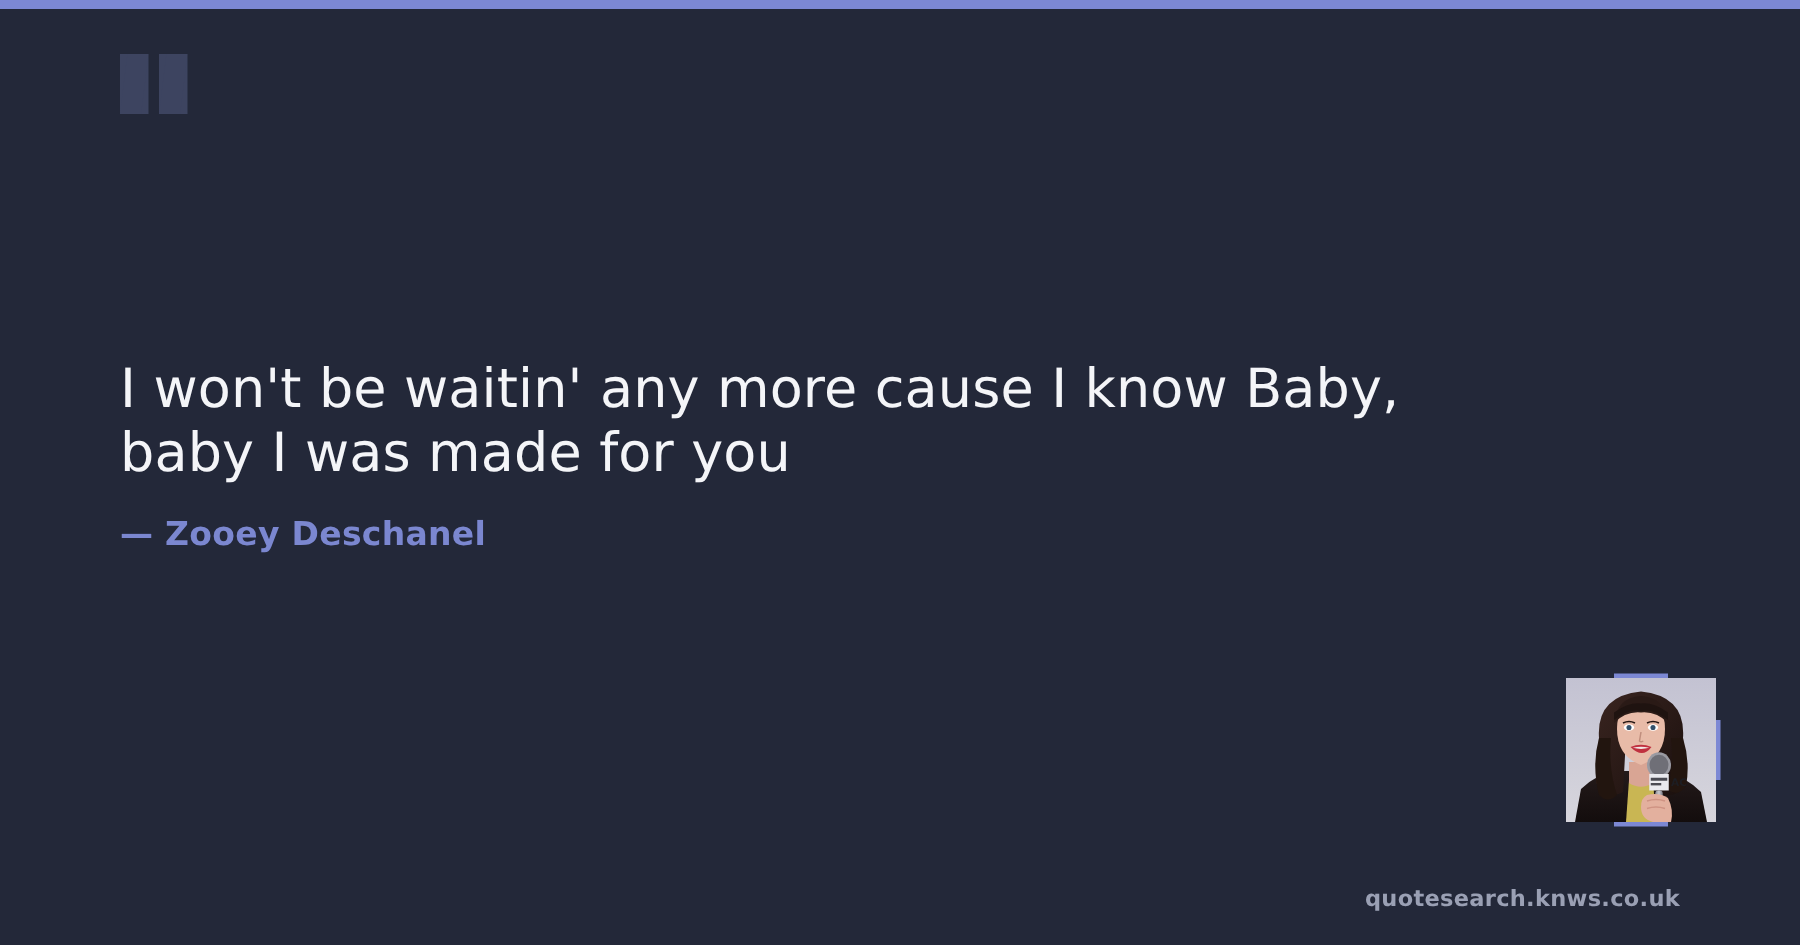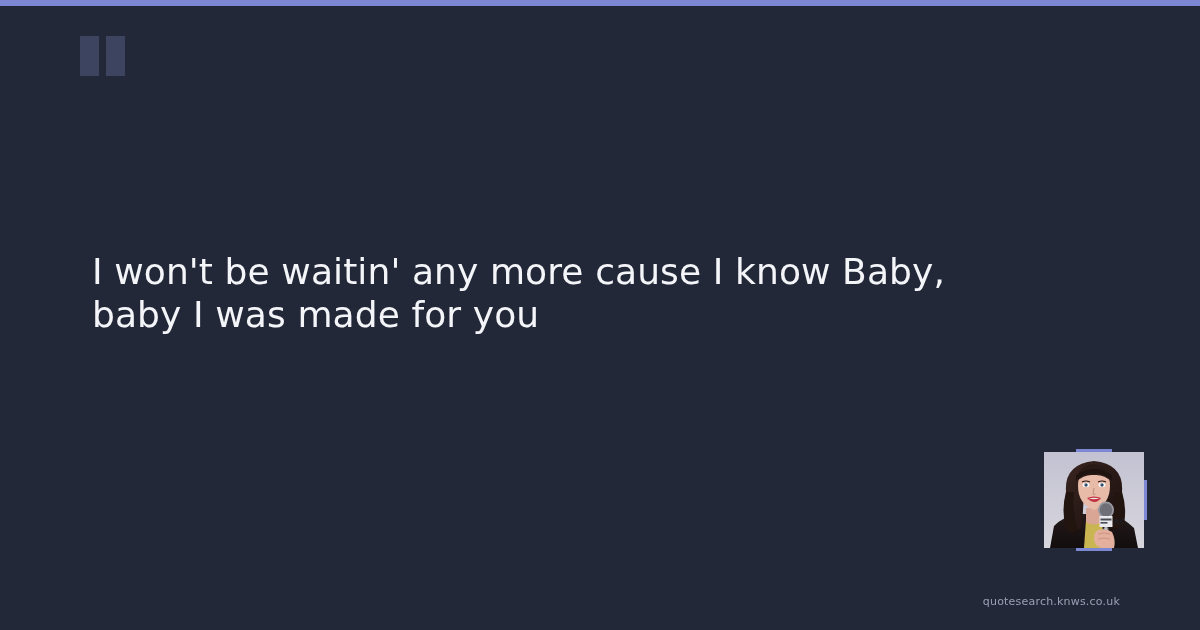"I won't be waitin' any" .quote-text { margin: 12px -> 0 }
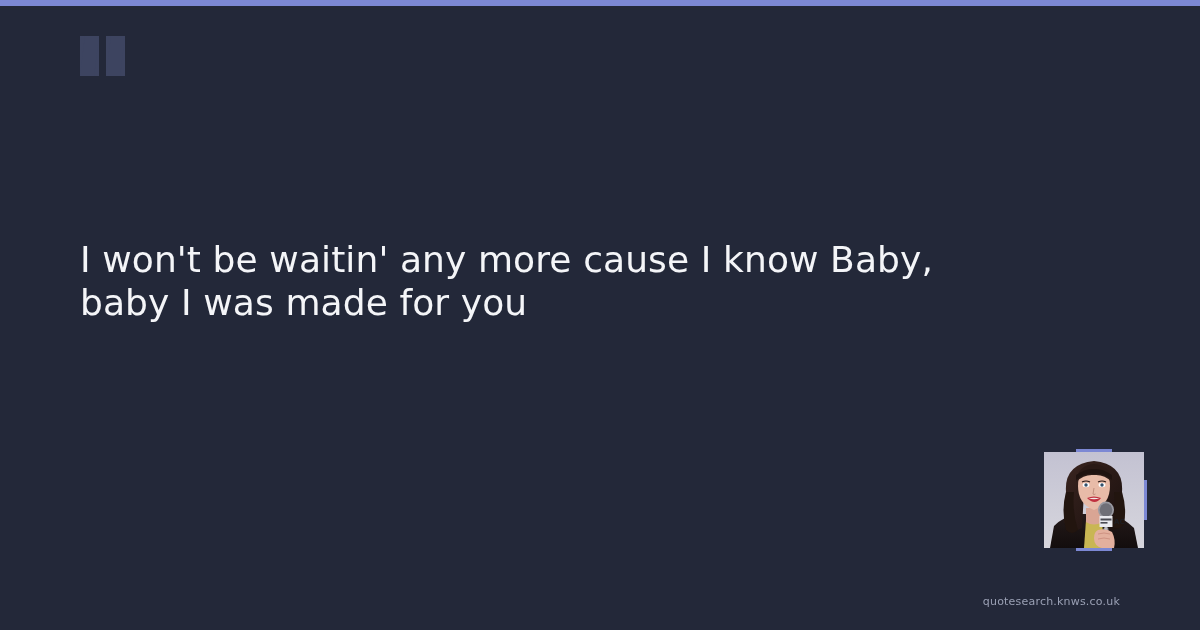"— Zooey Deschanel" div.attribution { html: none -> <div>— Zooey Deschanel</div> }
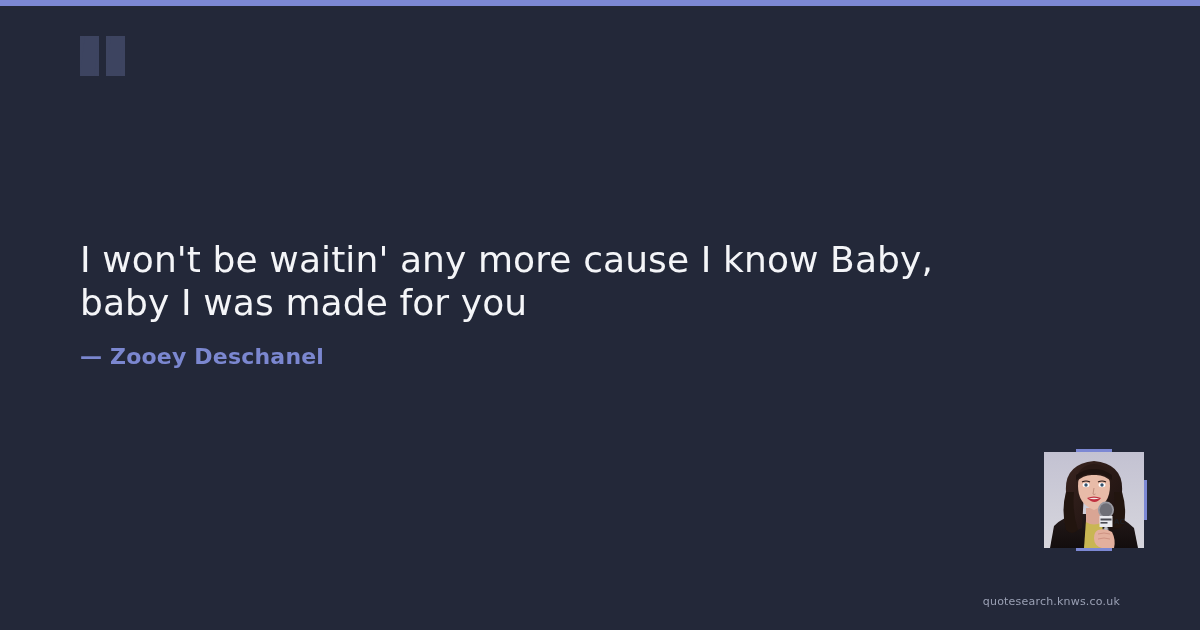"quotesearch.knws.co.uk" .footer-url { font-size: 11px -> 15px; font-weight: none -> bold }
